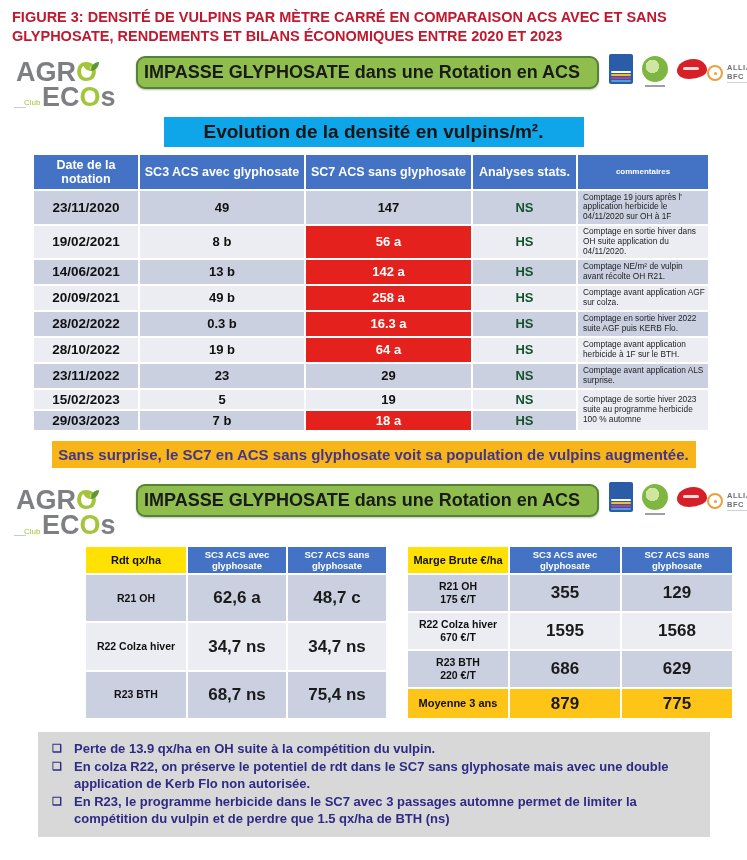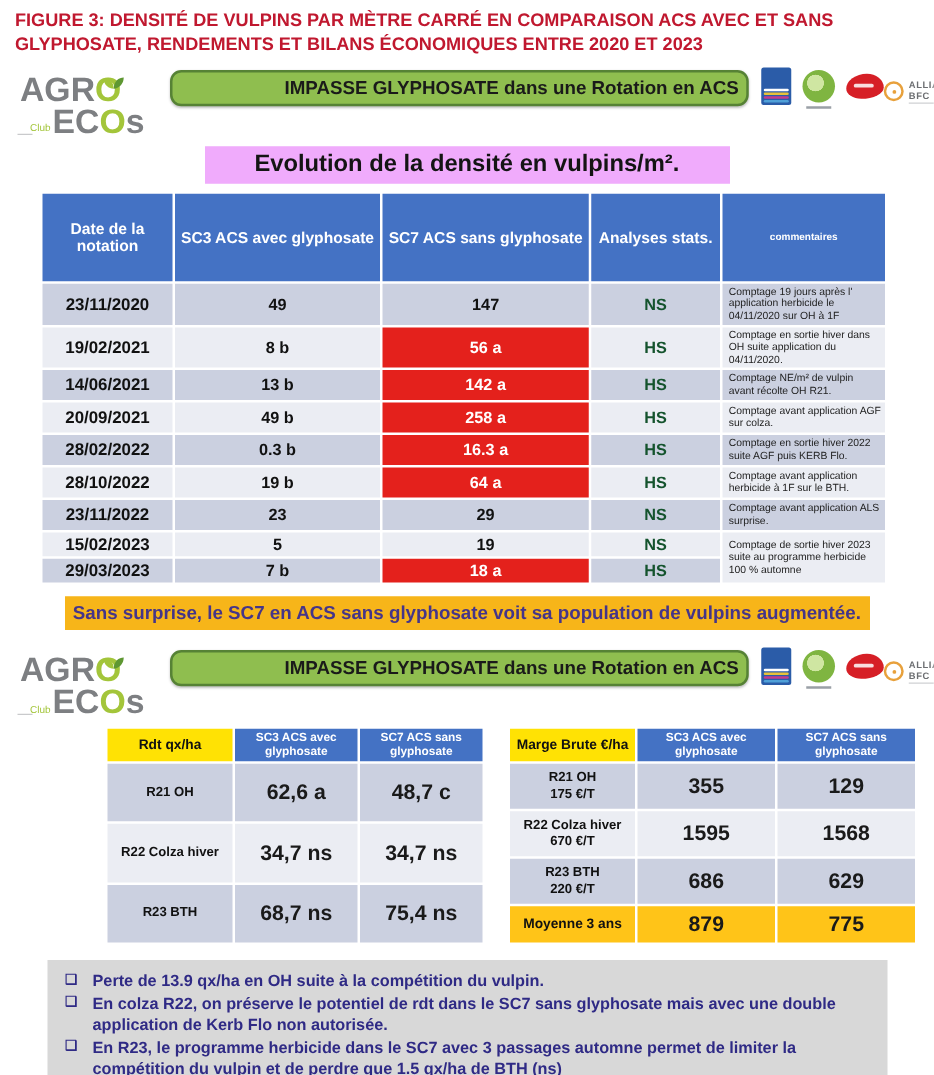"IMPASSE GLYPHOSATE dans une Rotation" .green-banner { font-size: 15px -> 18px; text-align: right -> left }
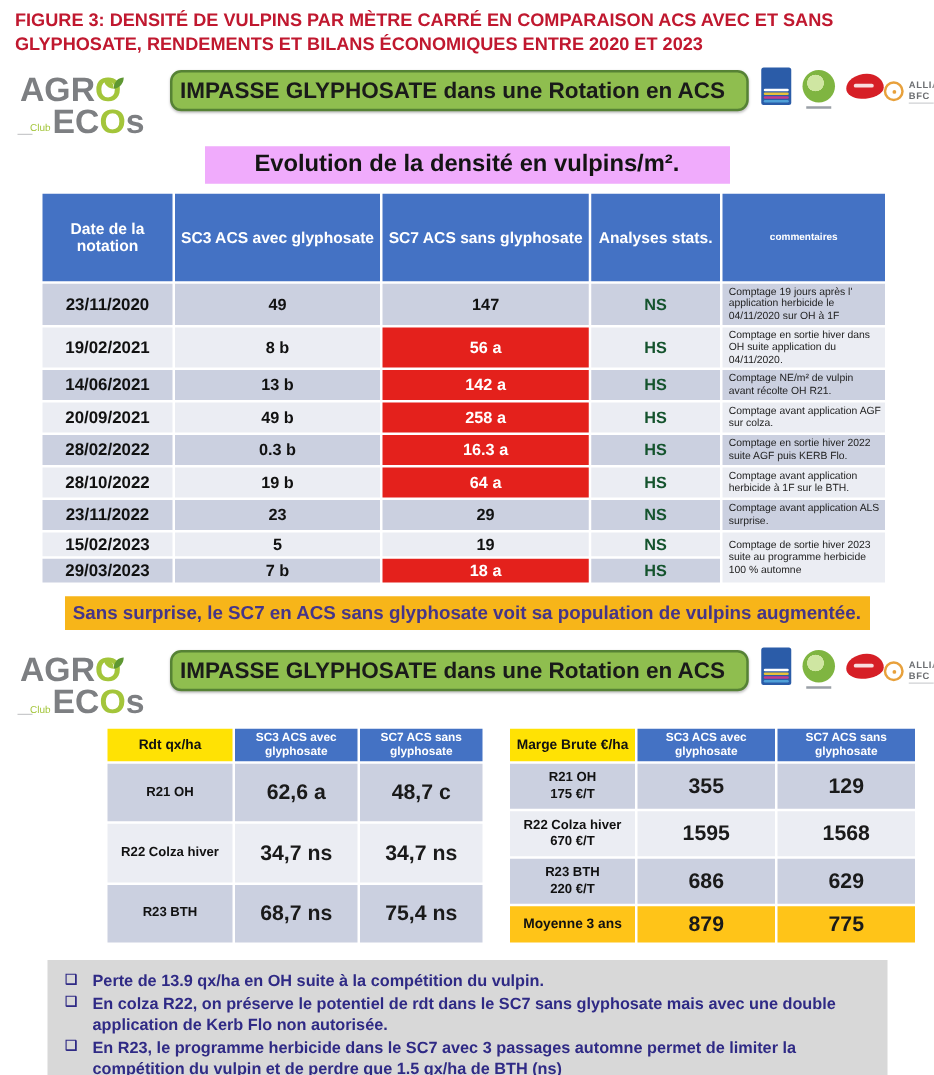"Evolution de la densité en" .subtitle { background: #f0abfc -> #0ea5e9 }
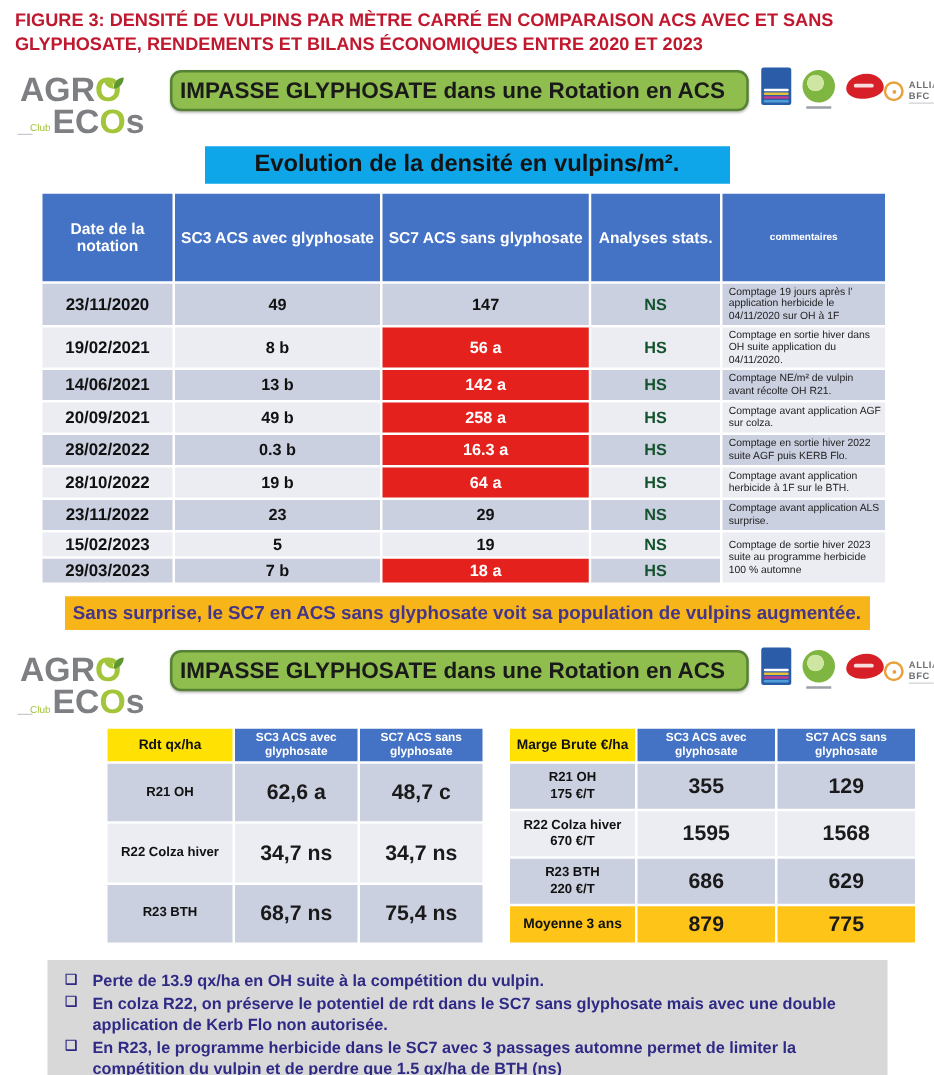"Date de la notation" .density-table th { padding: 21px 2px -> 3px 2px }
